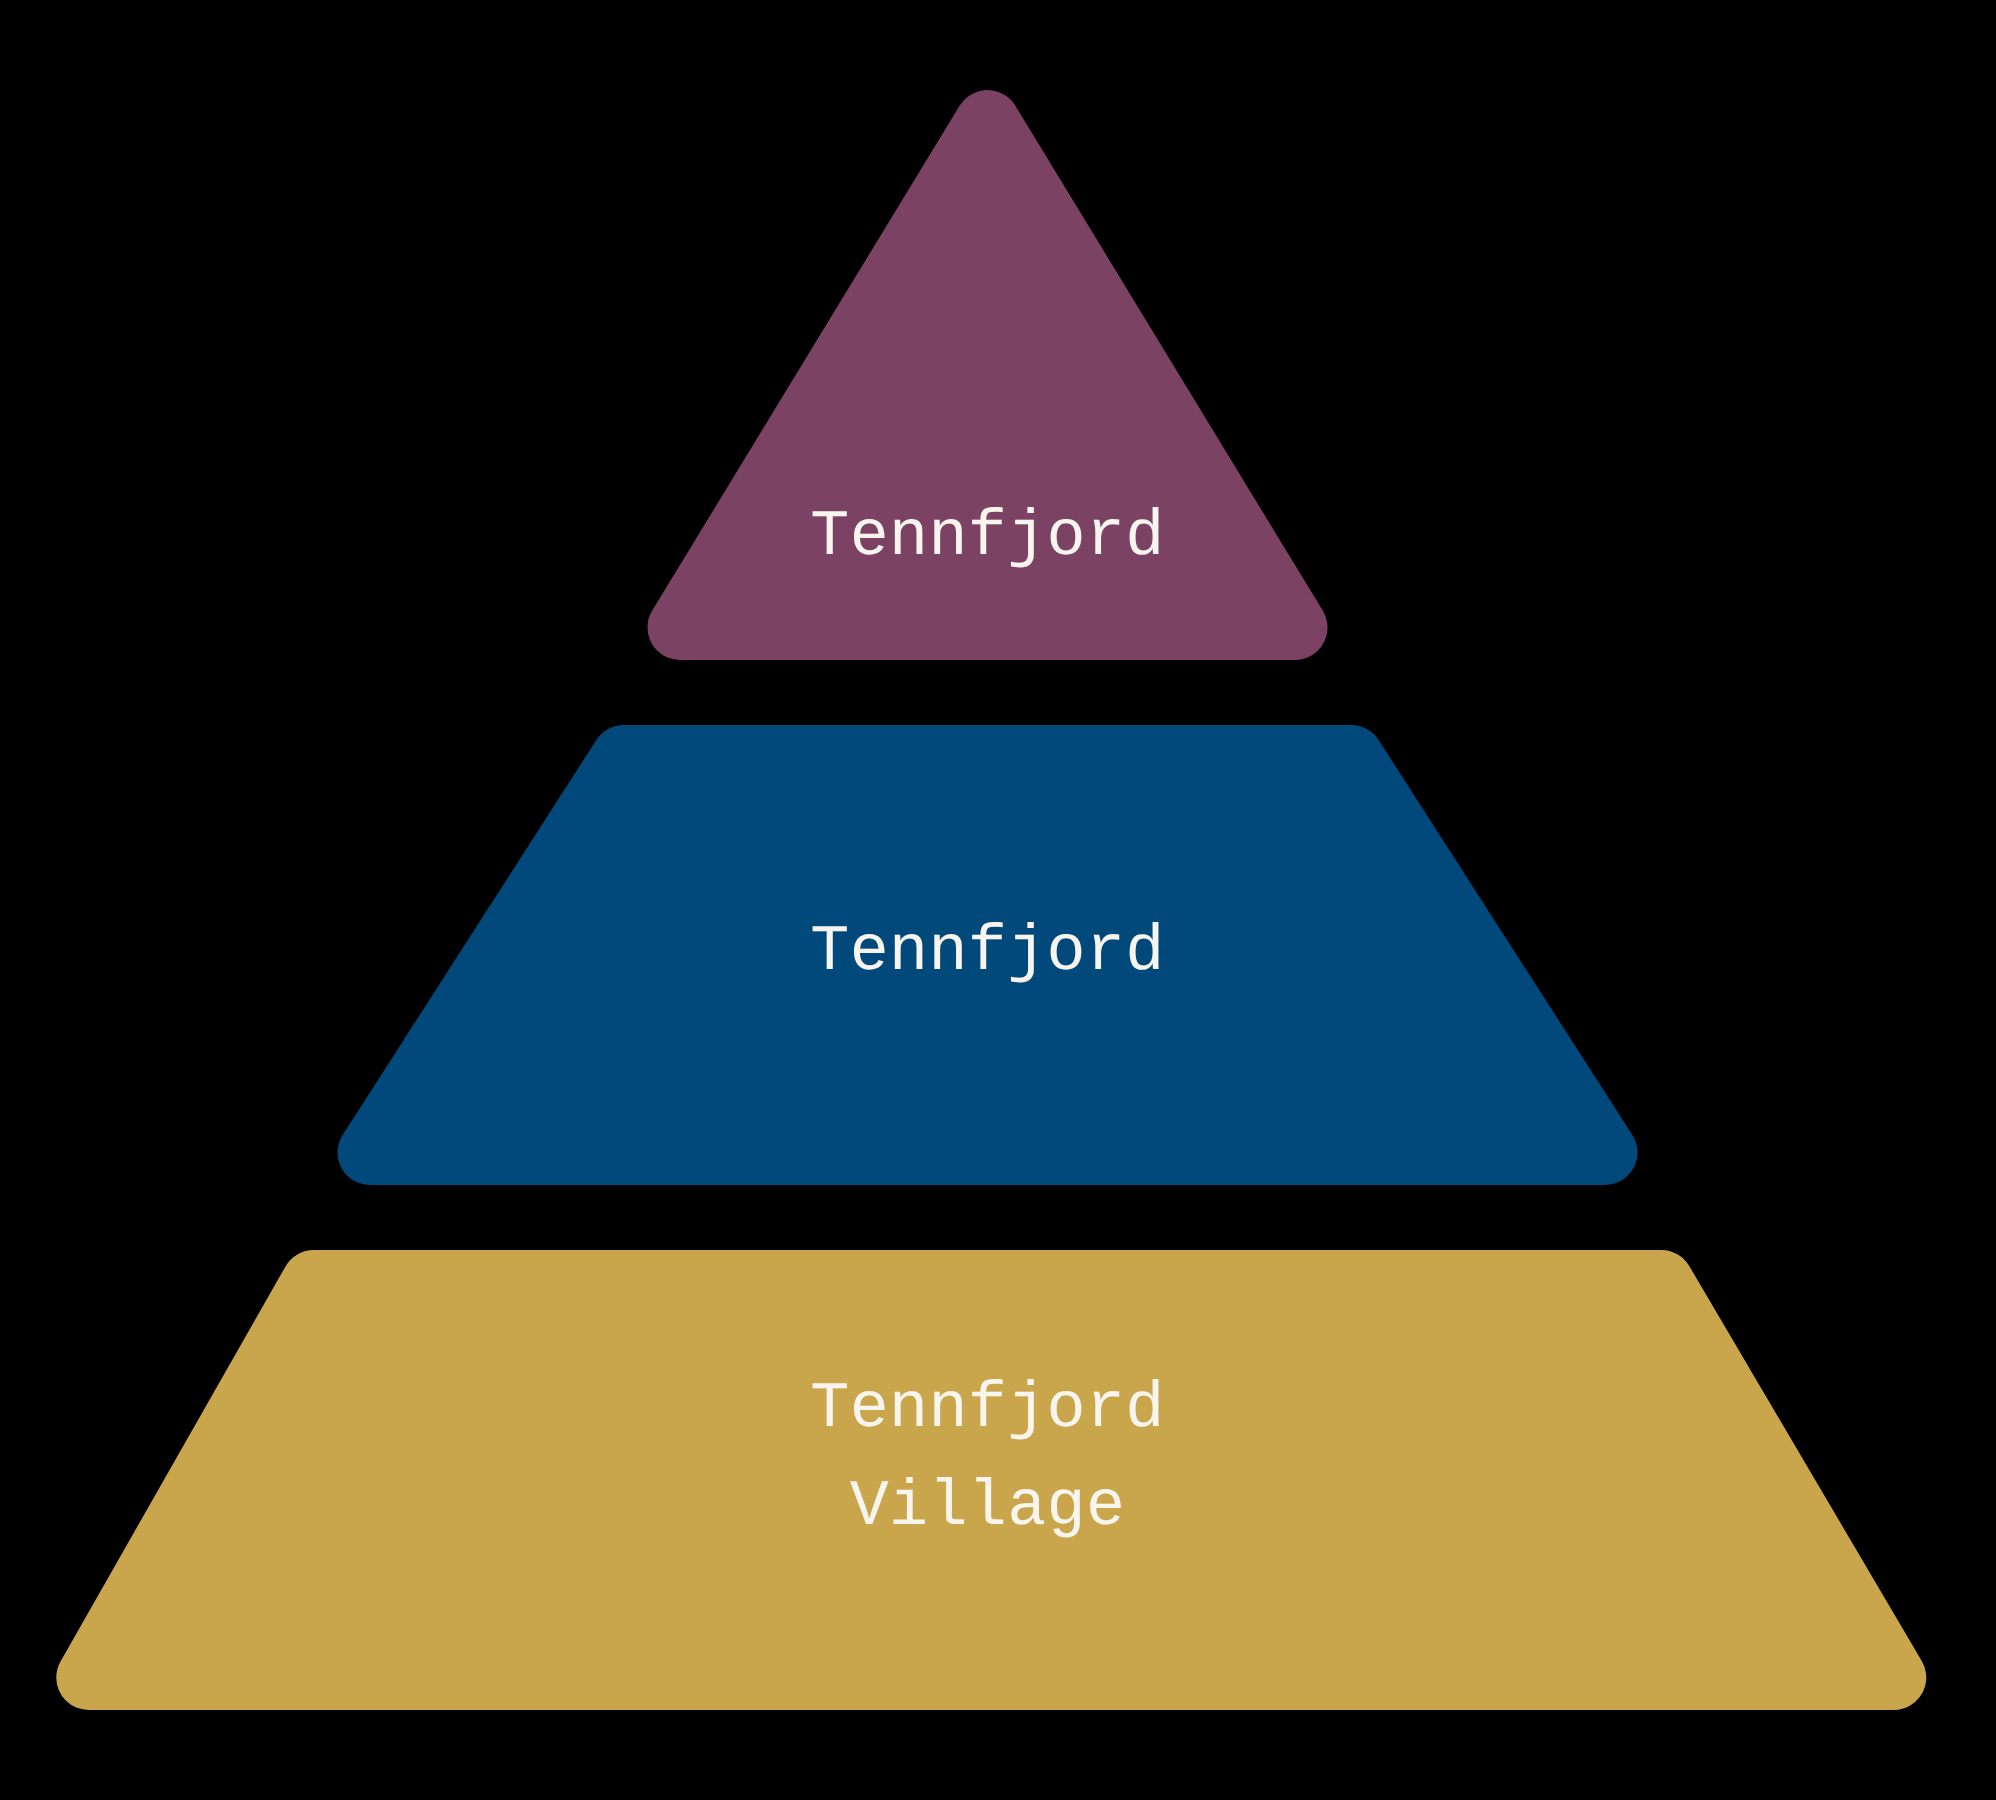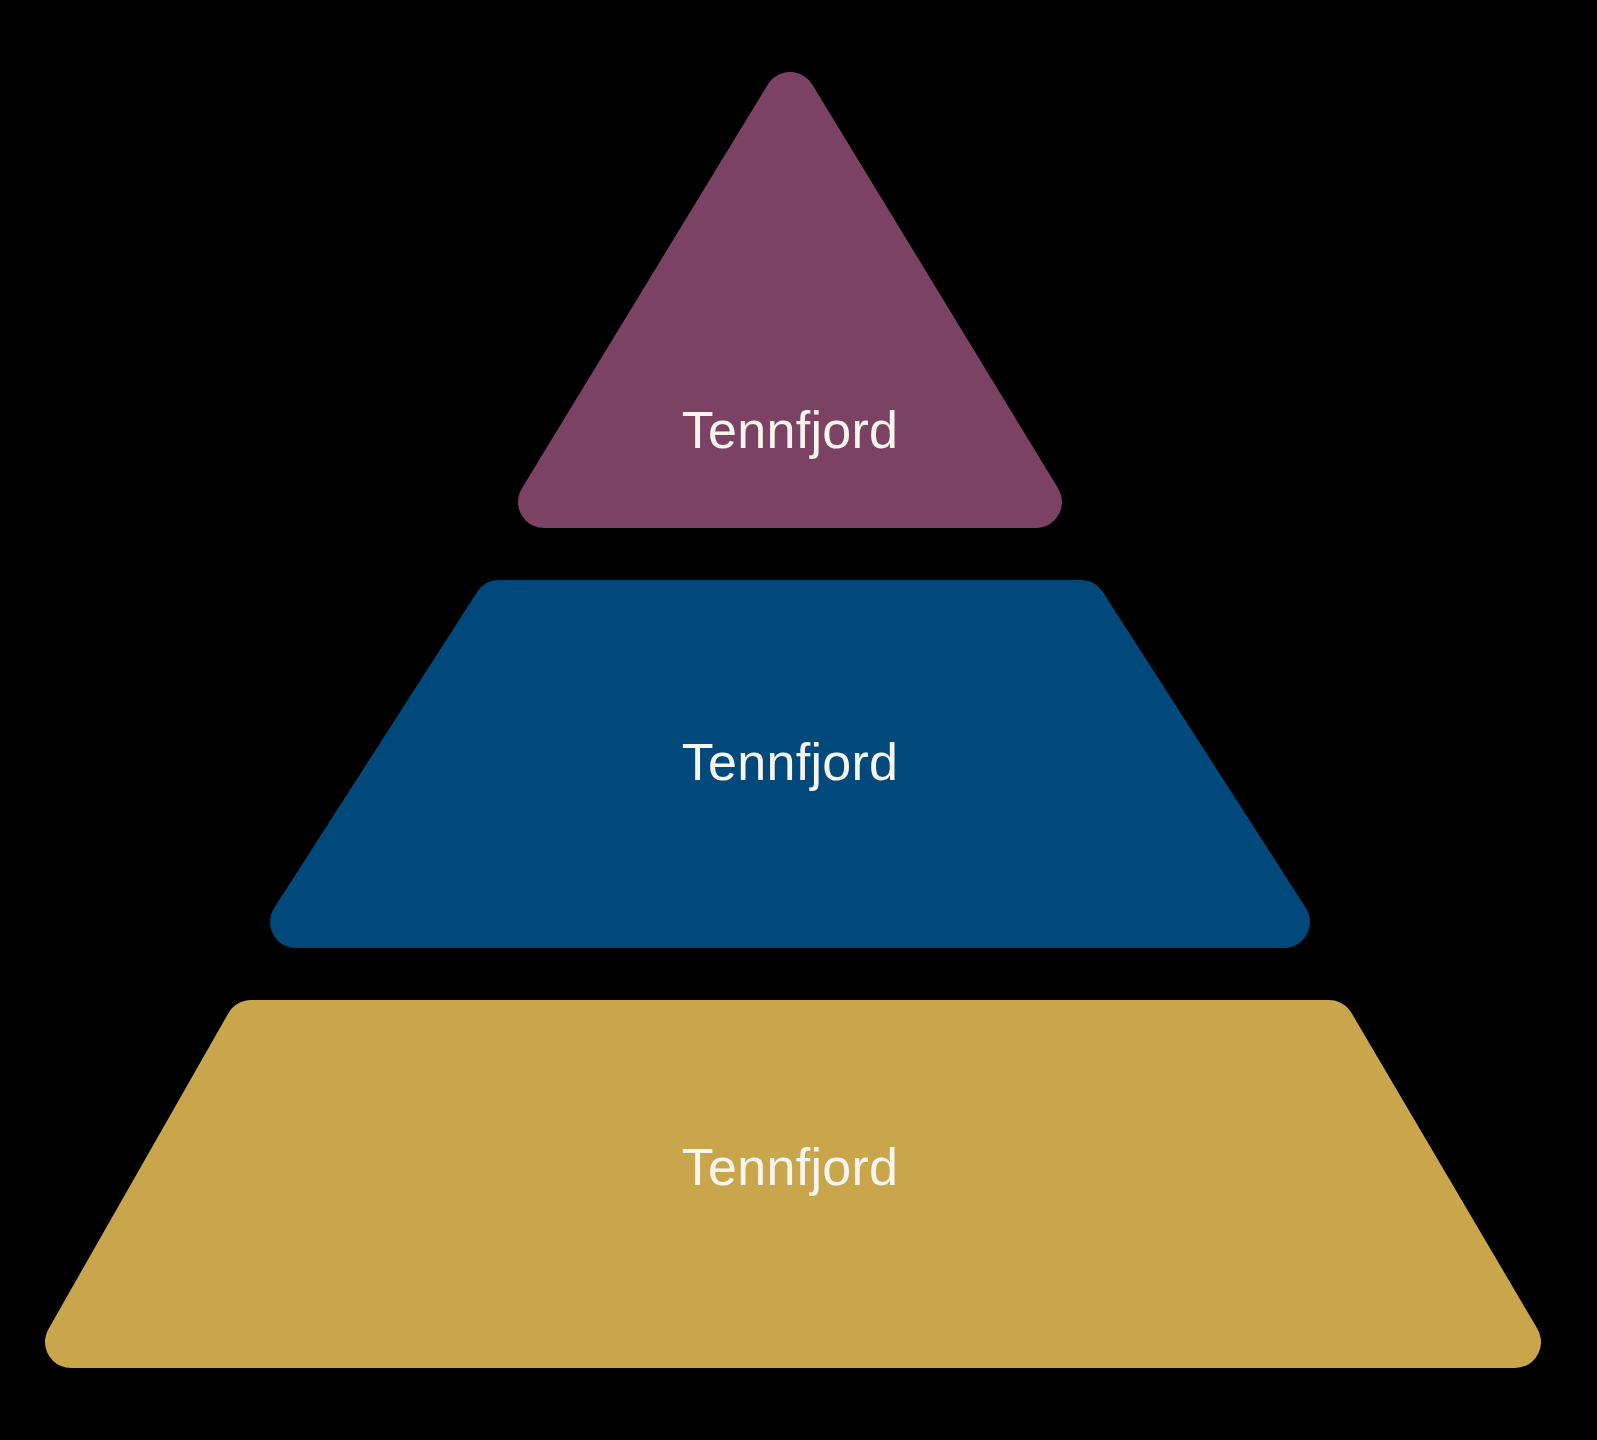"Tennfjord" .stage { font-family: Liberation Sans, sans-serif -> Liberation Mono, monospace }
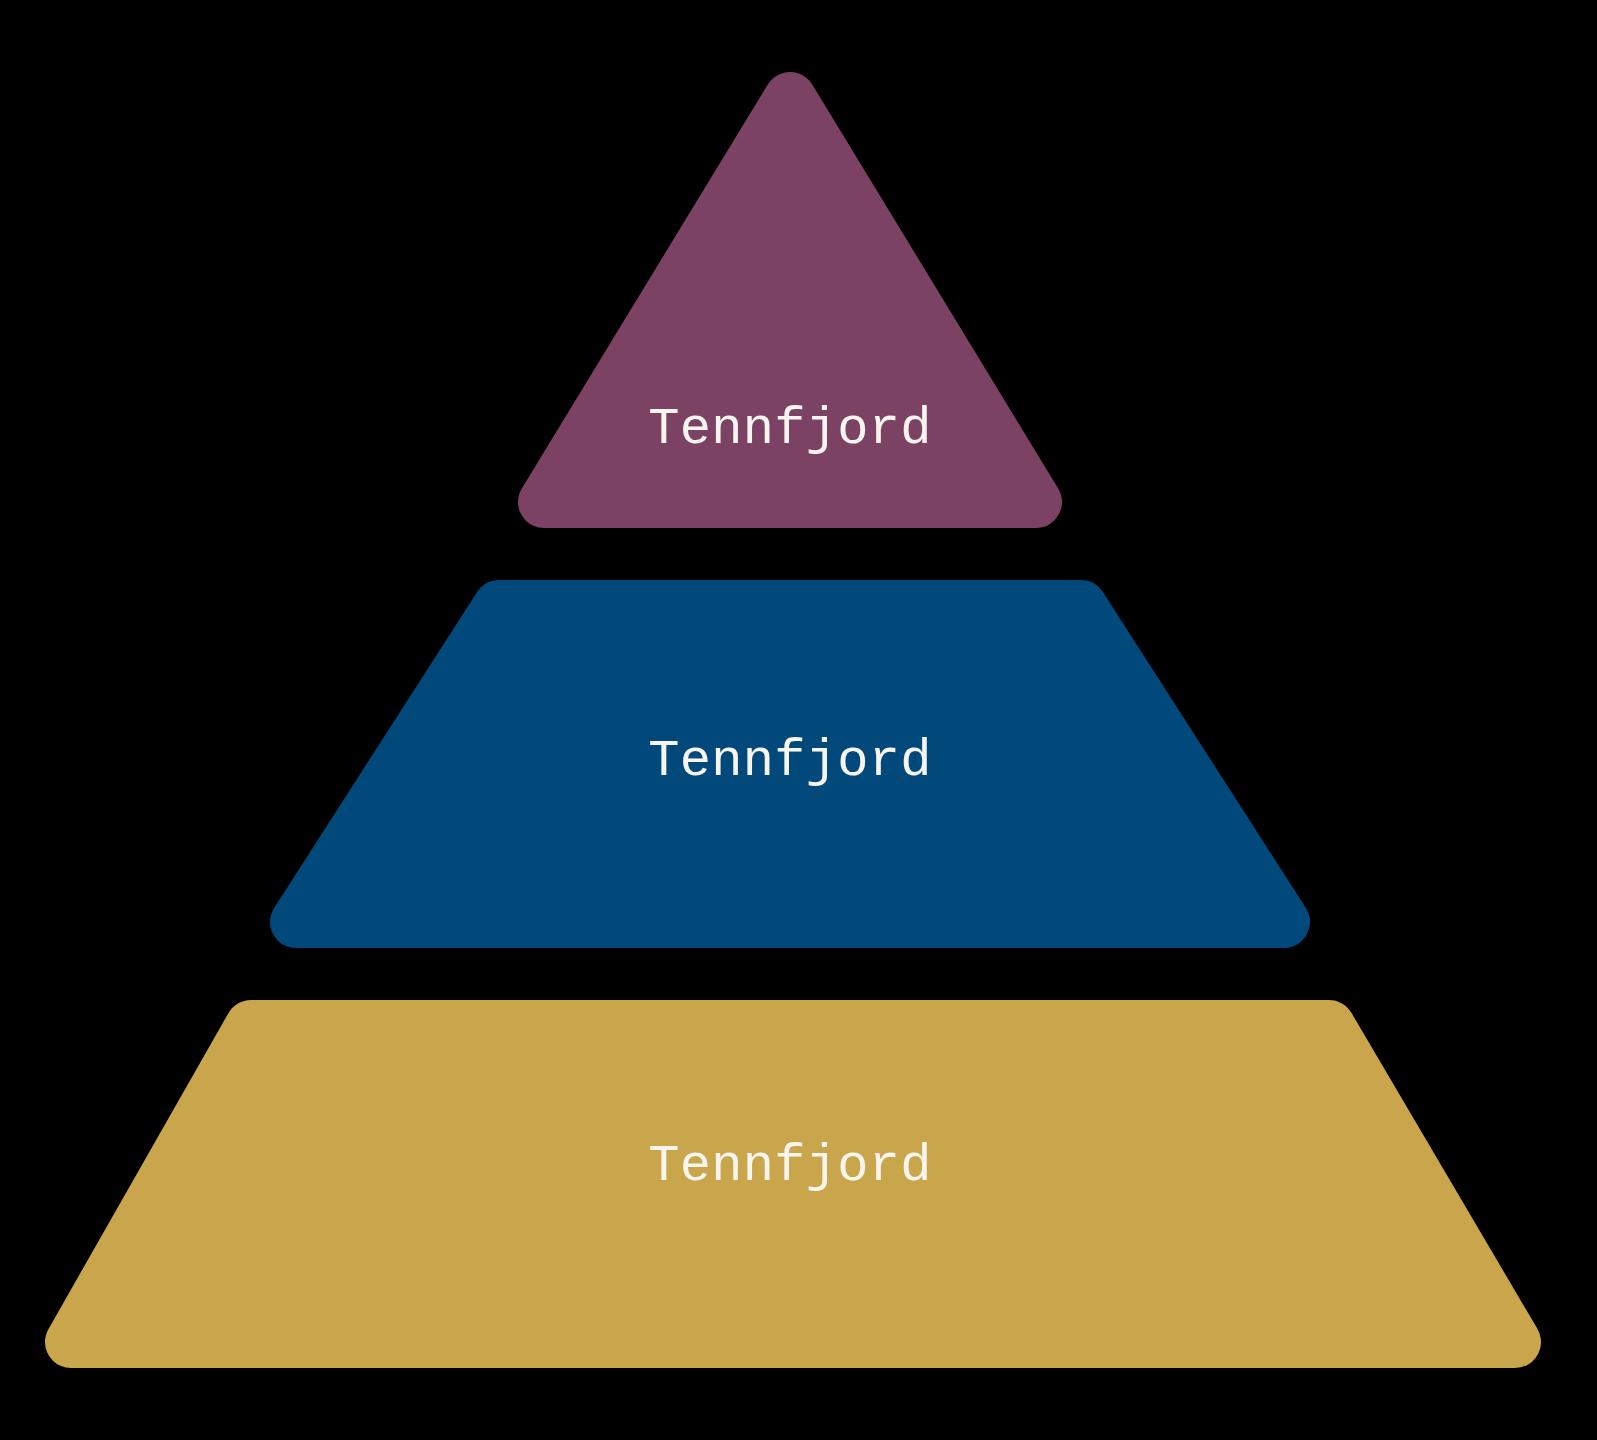"Village" div { html: none -> <div>Village</div> }
